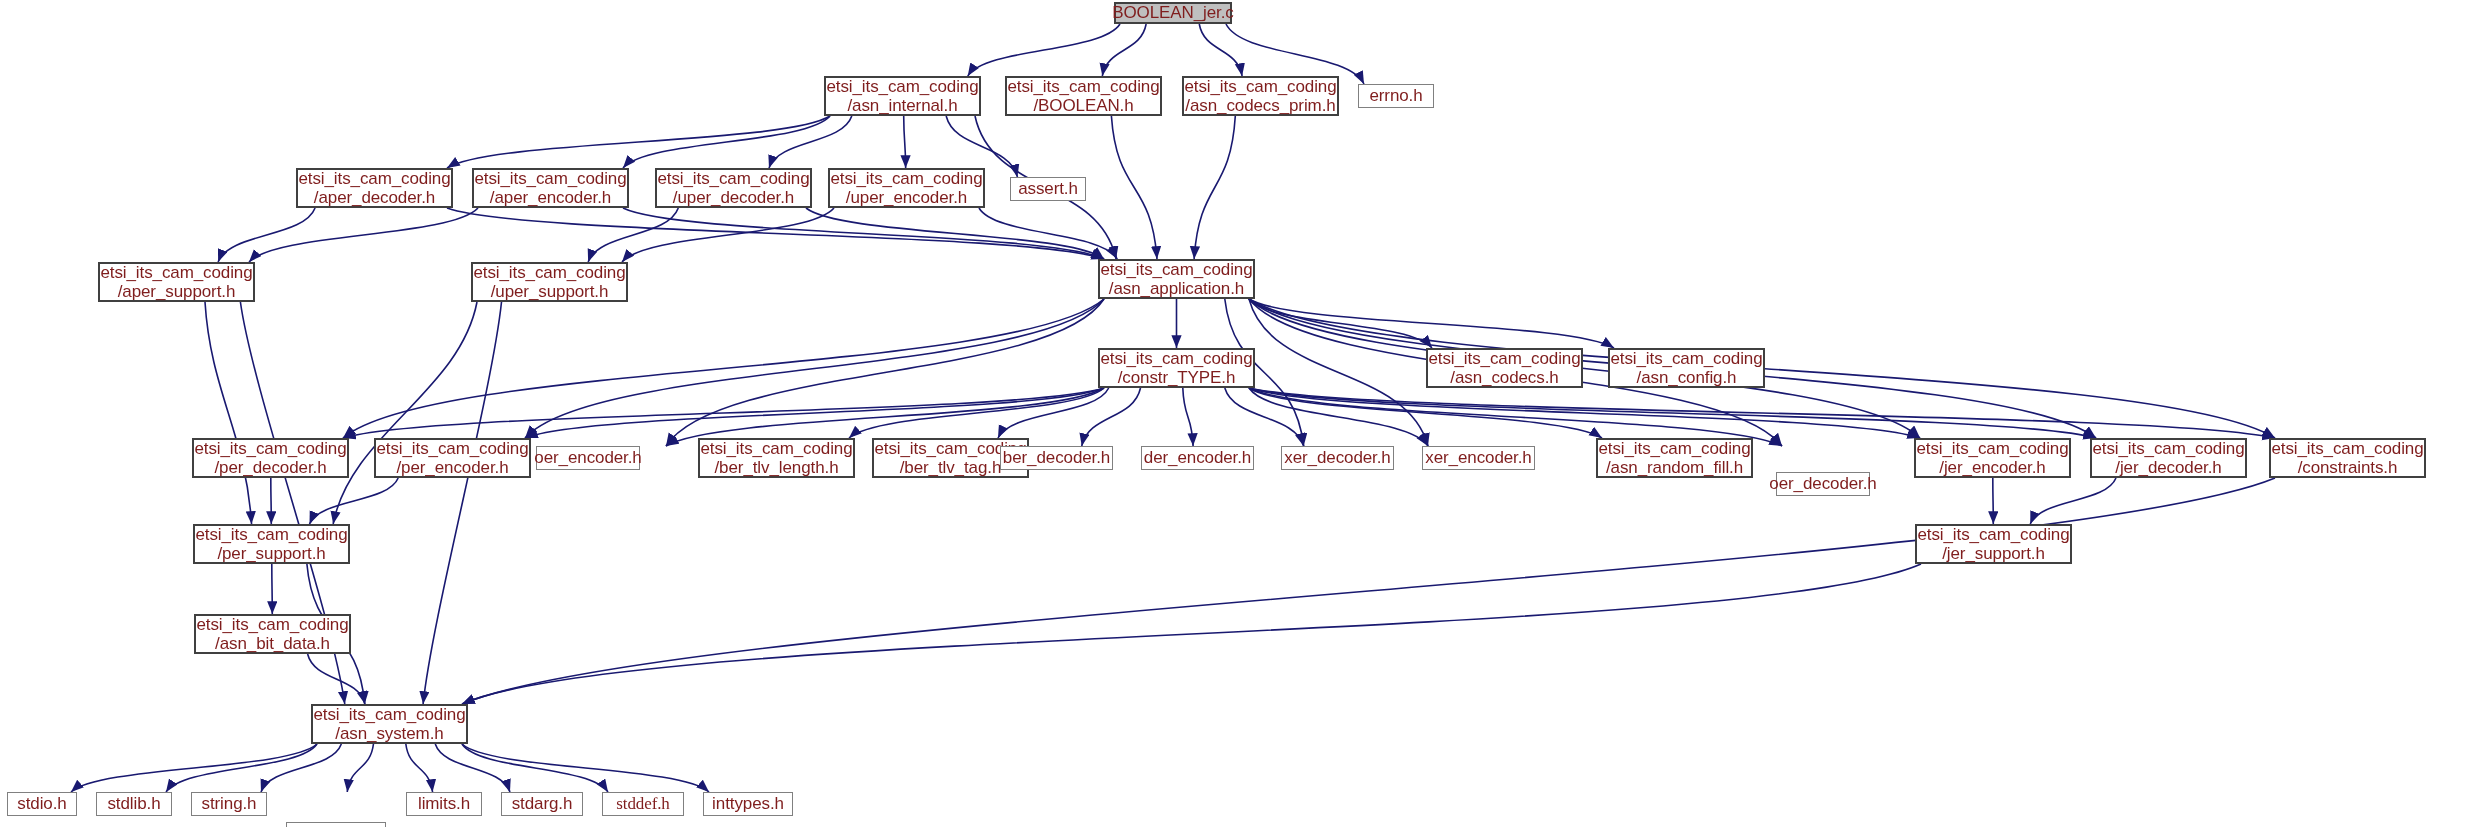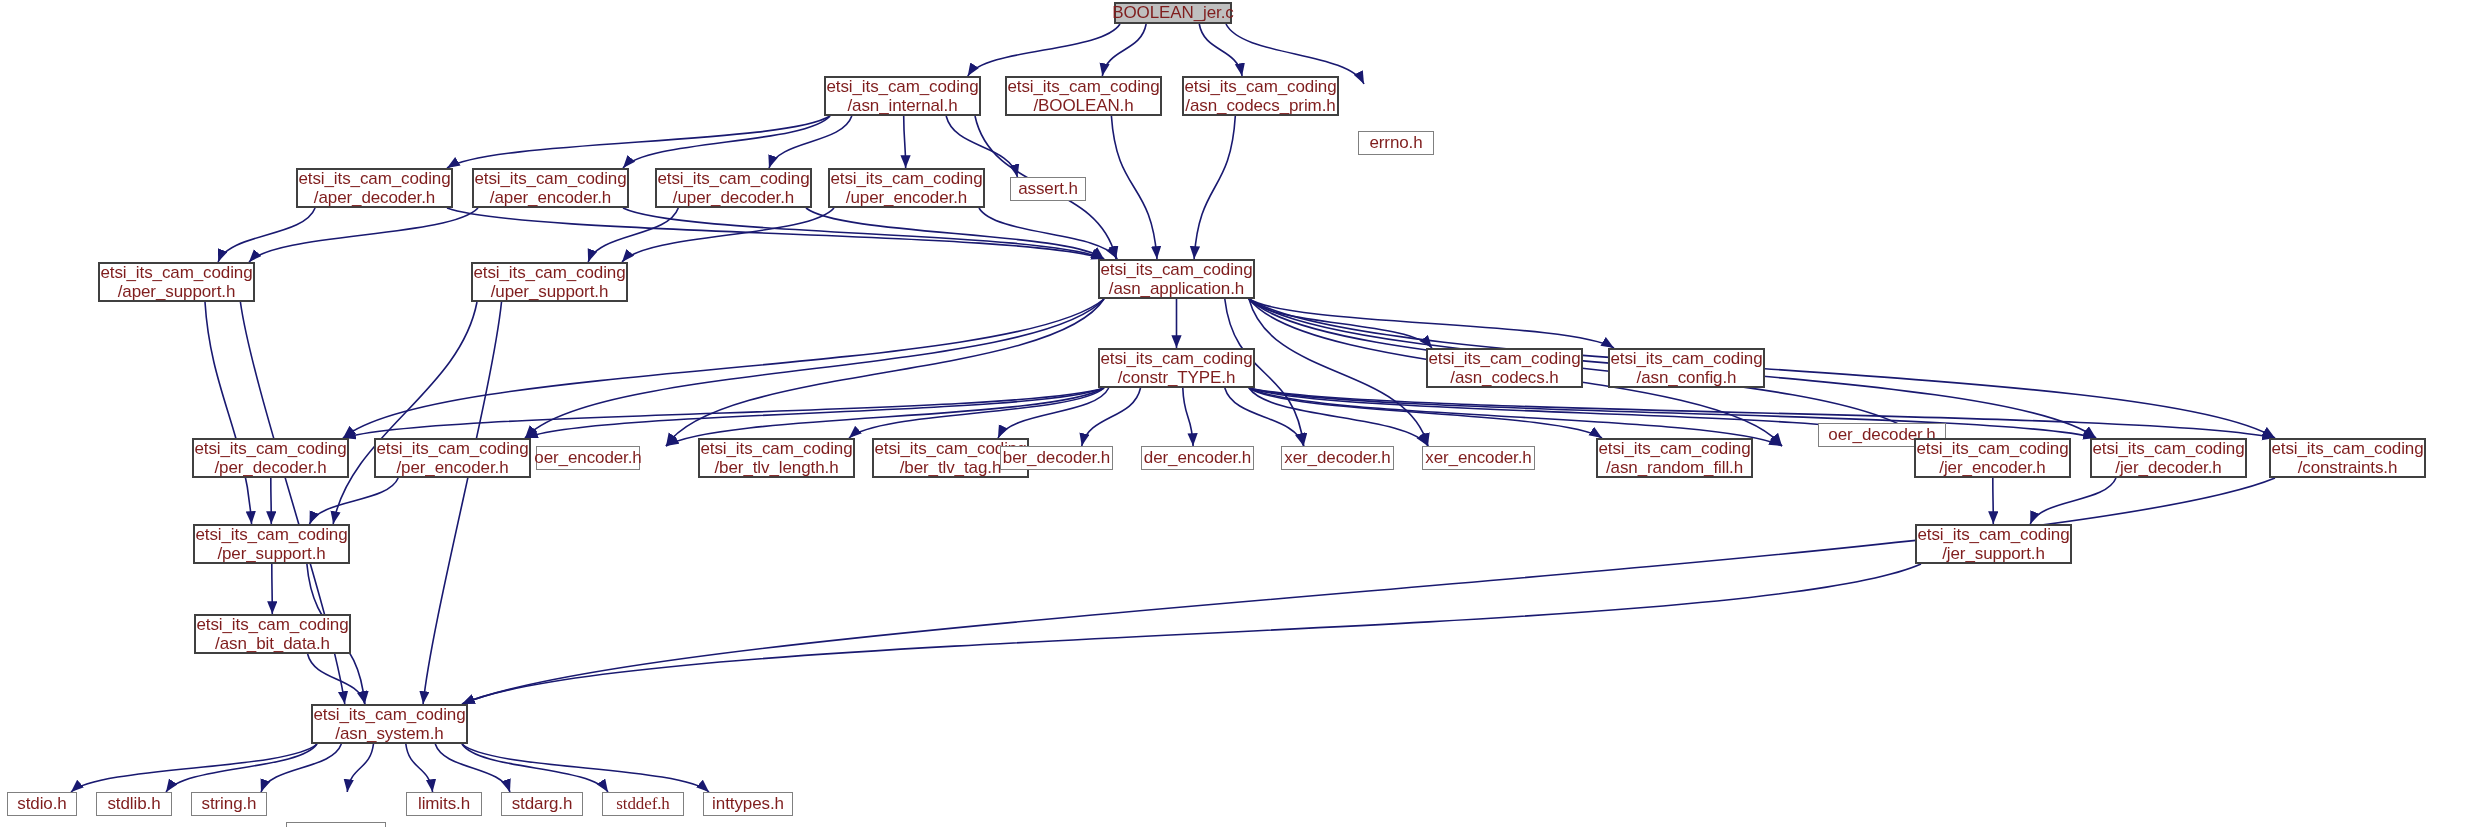"errno.h" div.node { margin-top: 47px -> none }
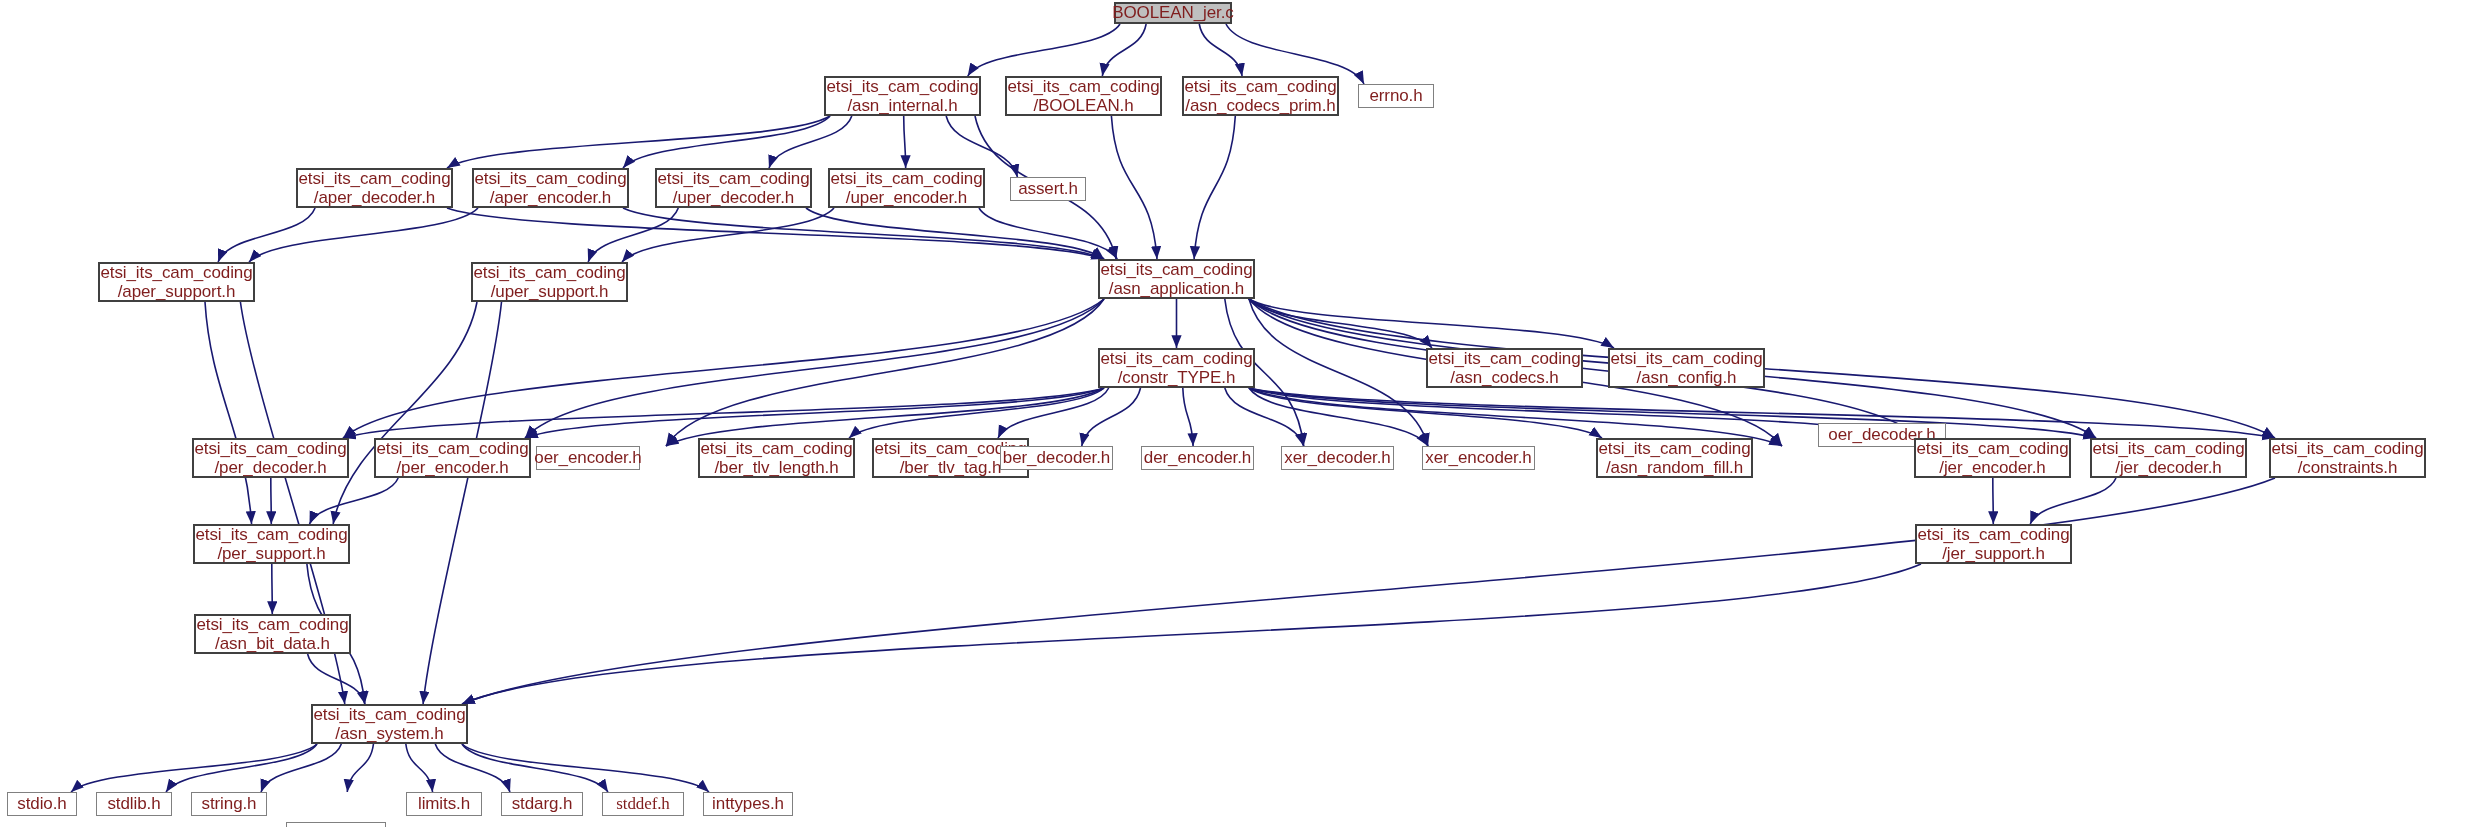"oer_decoder.h" div.node { margin-left: 42px -> none; top: 423px -> 472px; width: 128px -> 94px }
